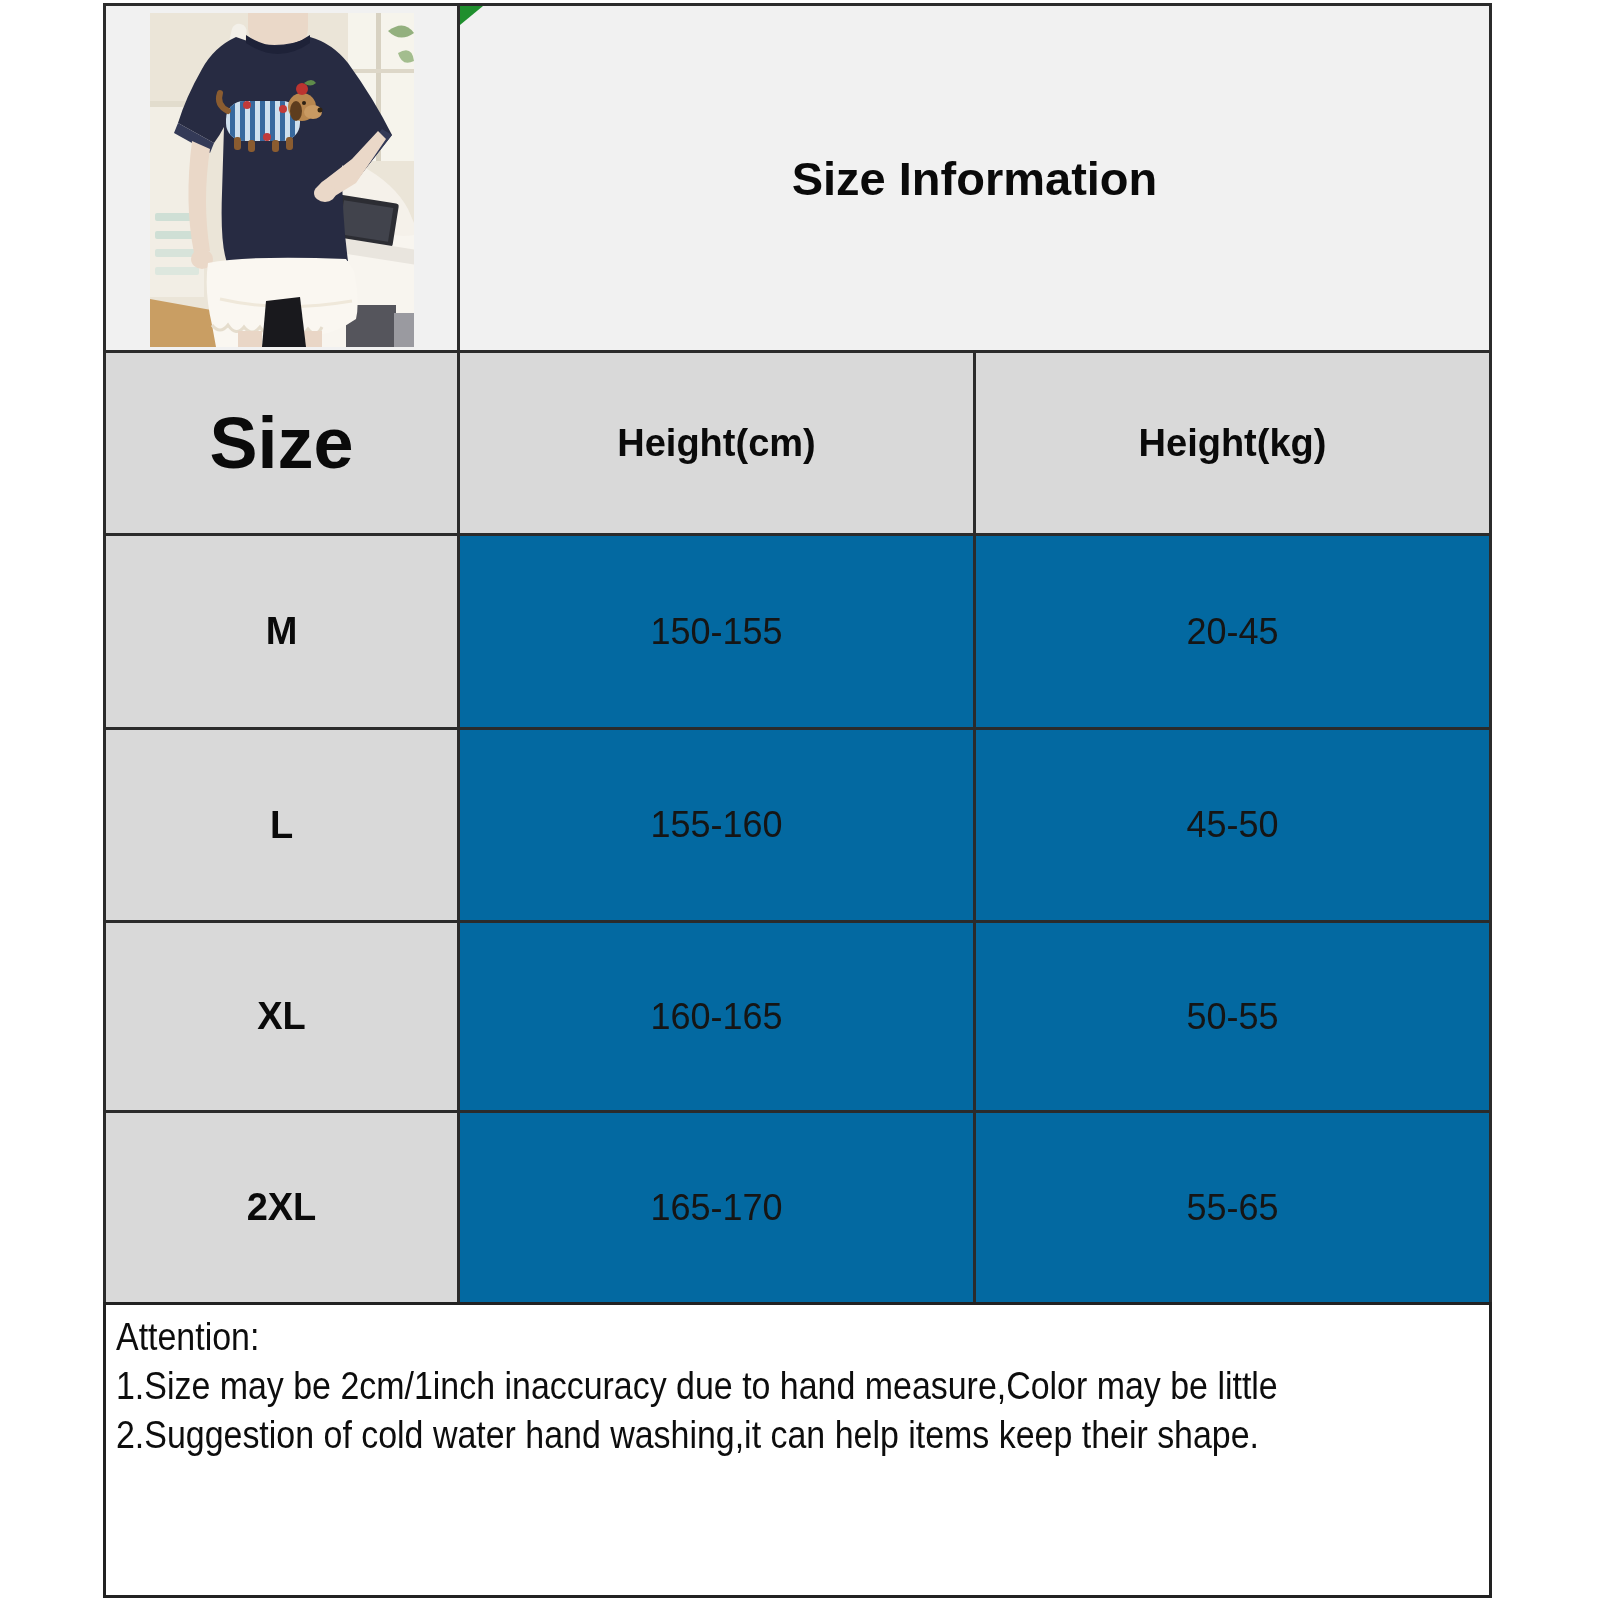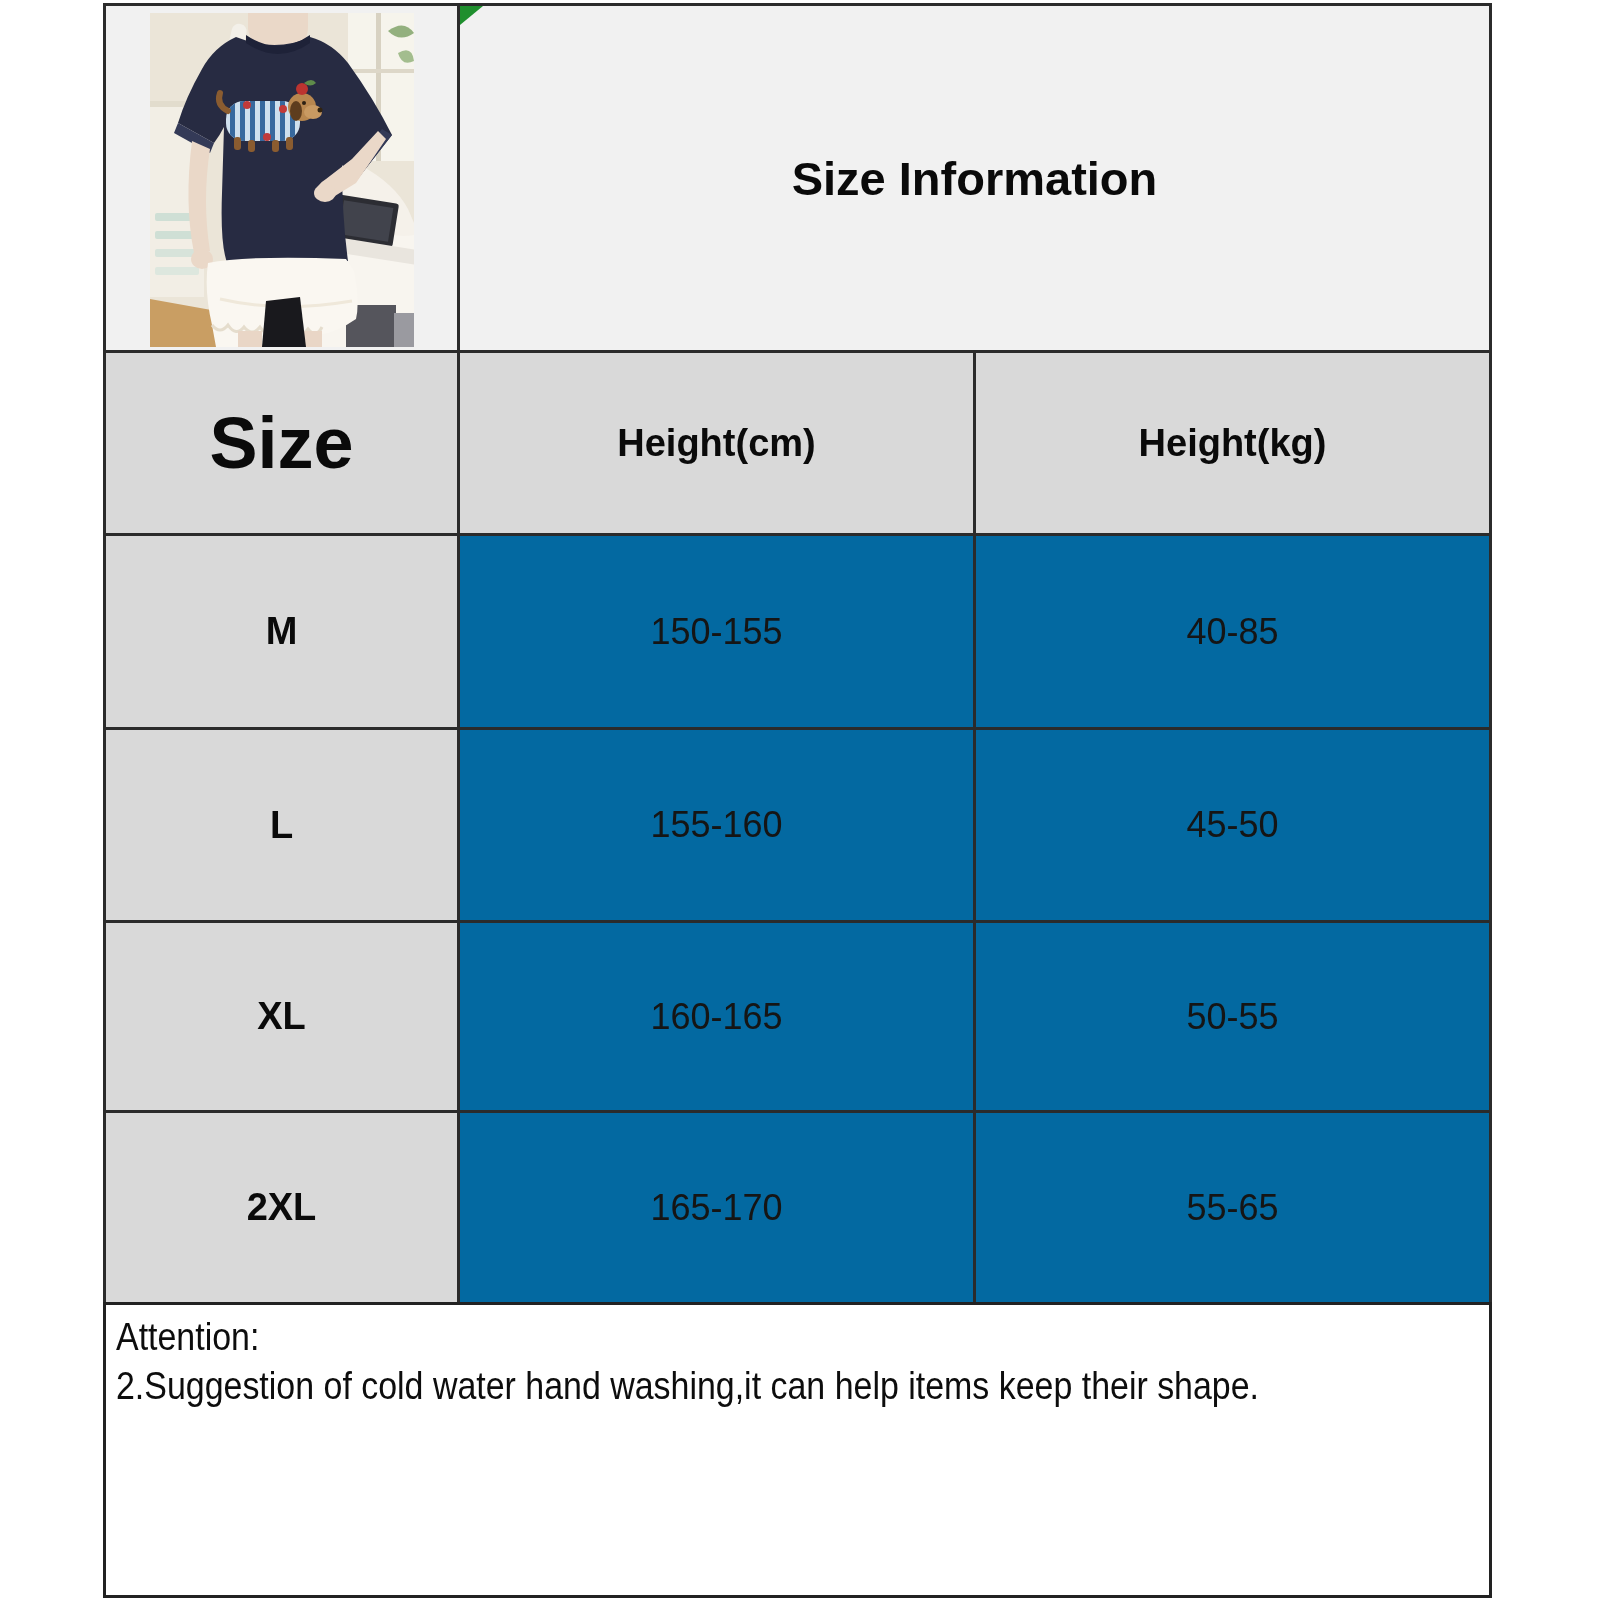"40-85" td.value { text: 40-85 -> 20-45 }
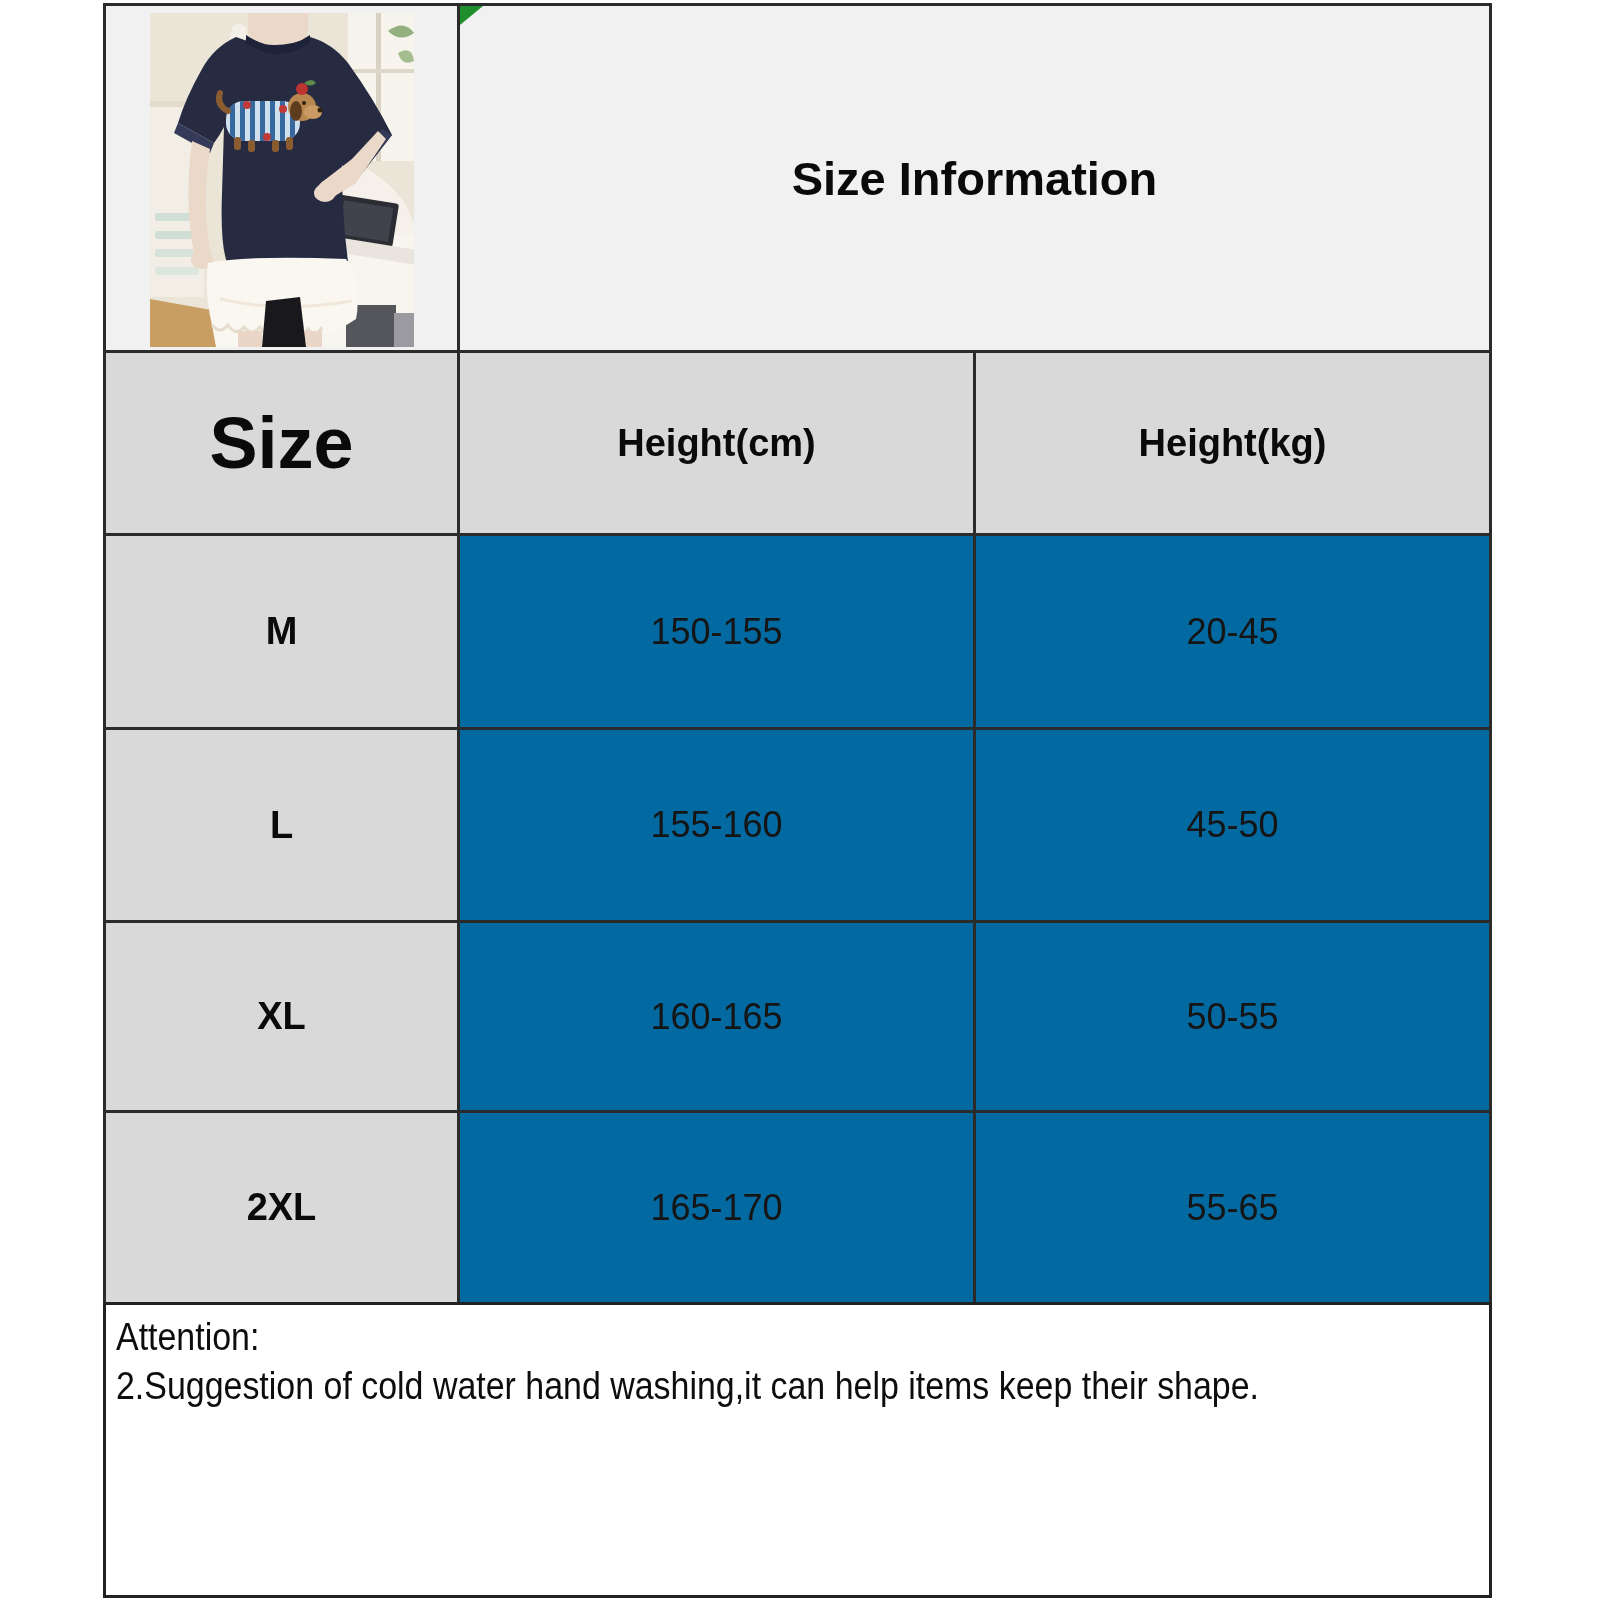"1.Size may be 2cm/1inch inaccuracy" div.att-line { html: none -> <div> <span>1.Size may be 2cm/1inch inaccuracy due to hand measure,Color may be little</span> </div> }
